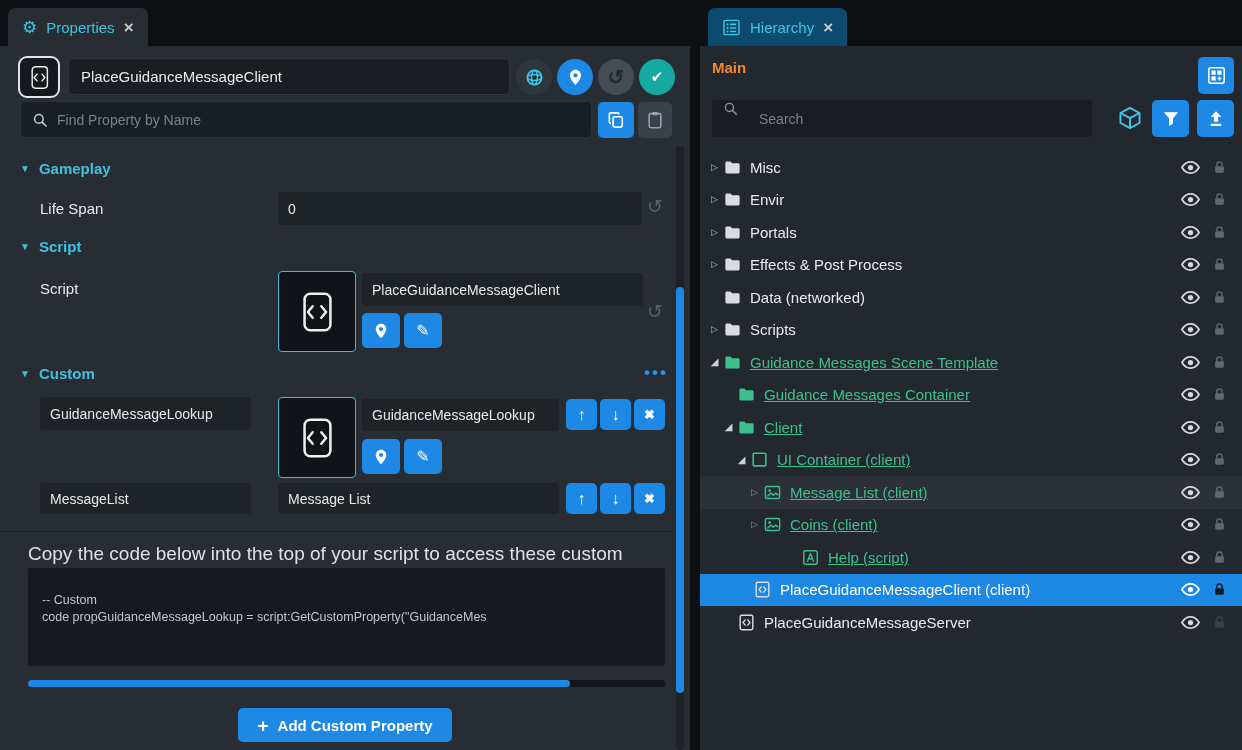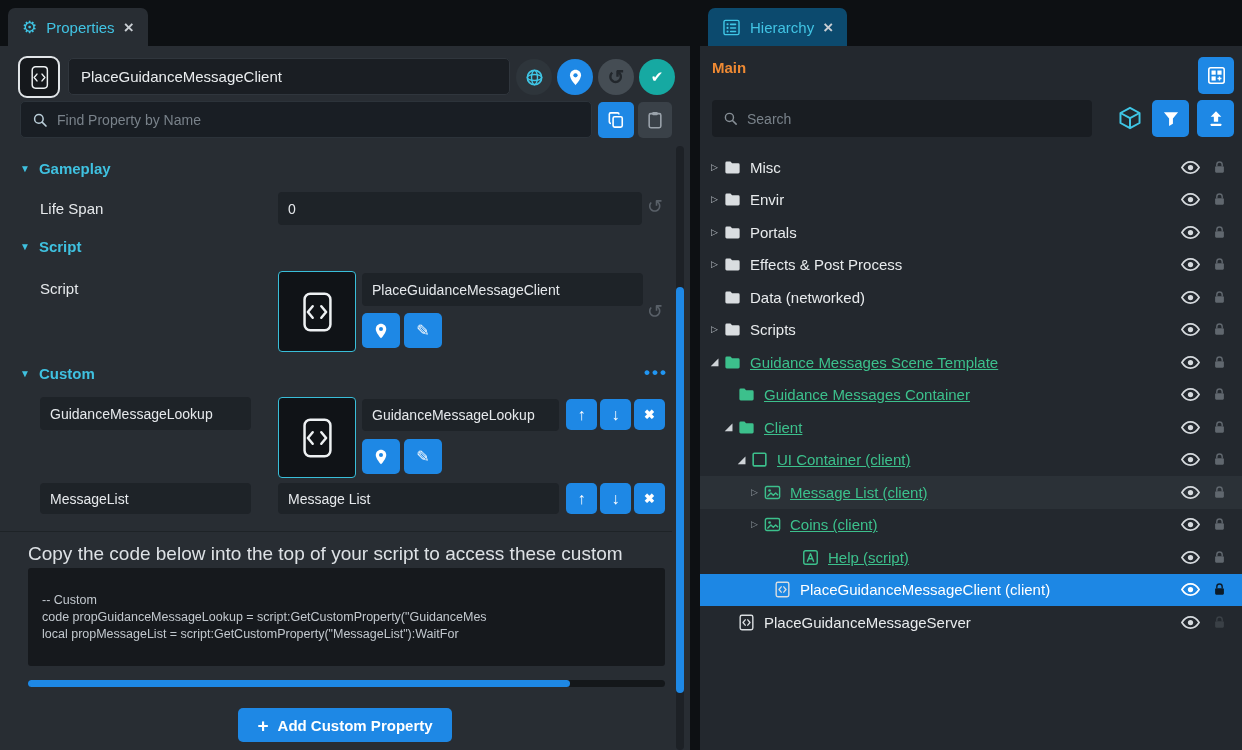"Search" .hsearch { align-items: center -> none; gap: 8px -> 20px }
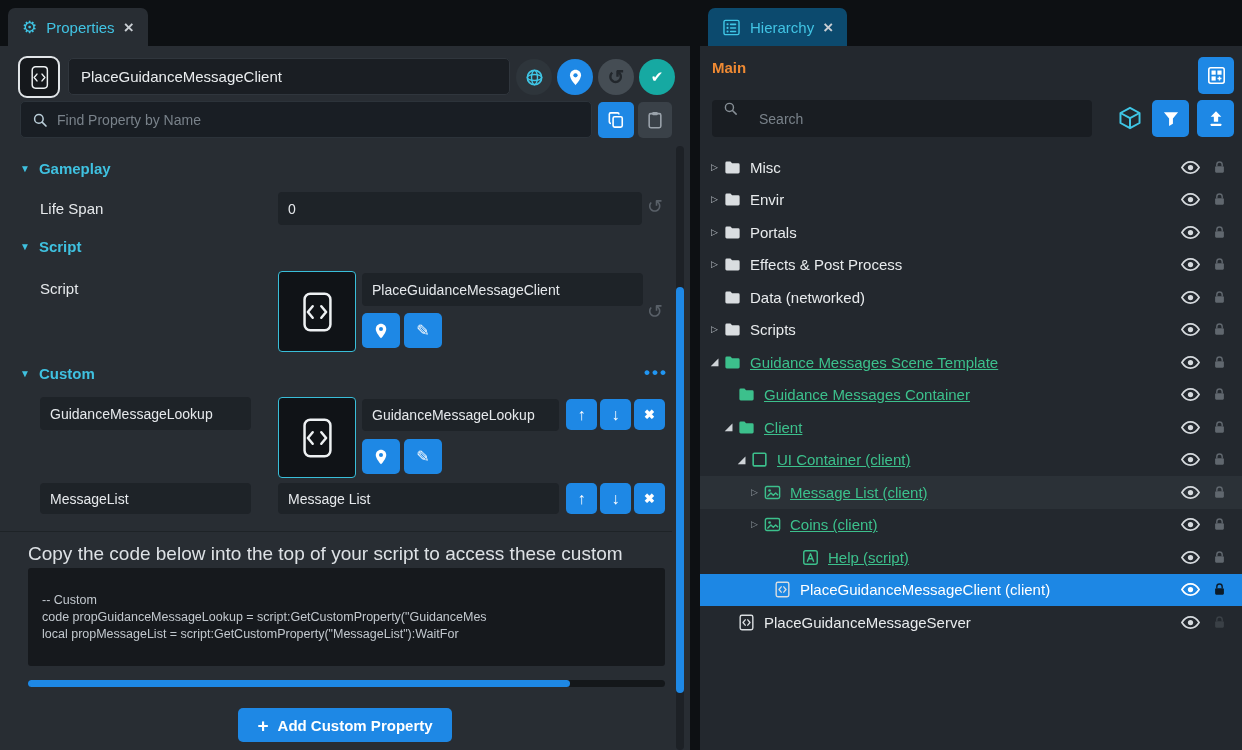"PlaceGuidanceMessageClient (client)" div.trow { padding-left: 56px -> 36px }
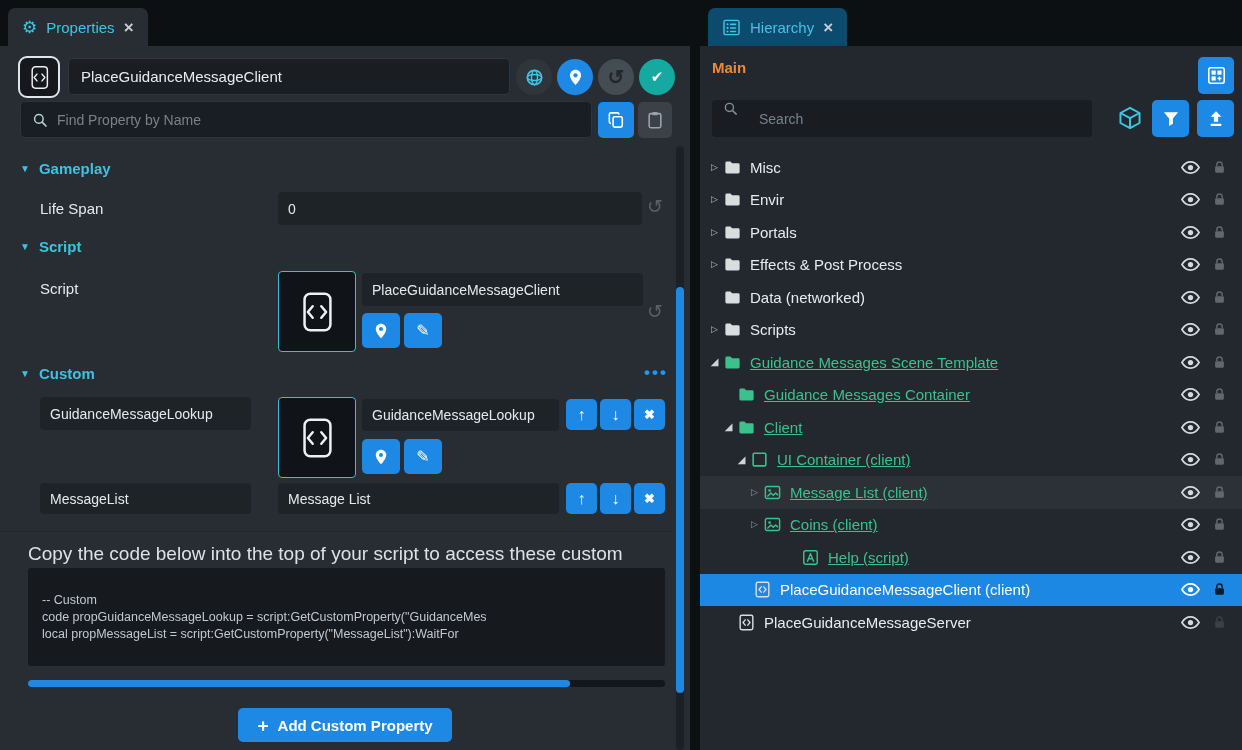"local propMessageList =" div { html: <div>local propMessageList = script:GetCustomProperty("MessageList"):WaitFor</div> -> none }
